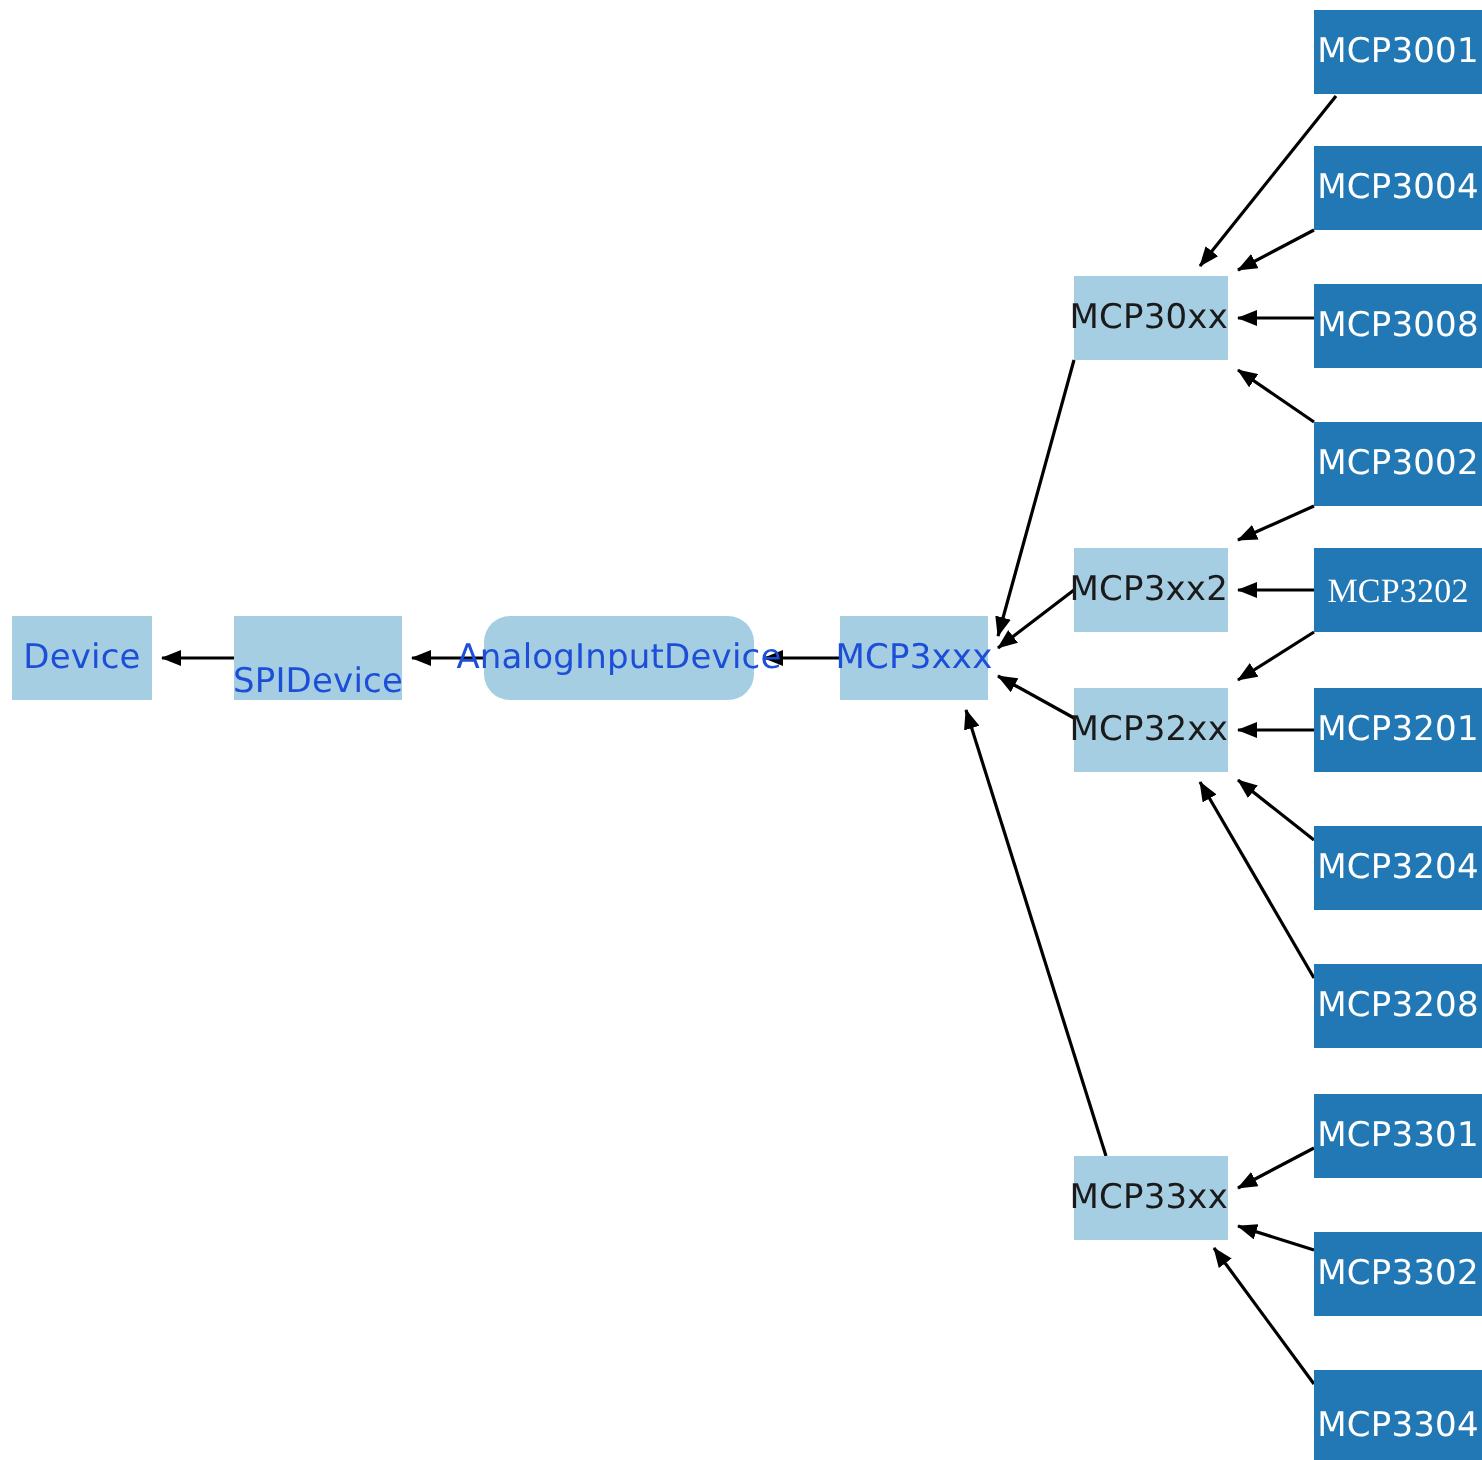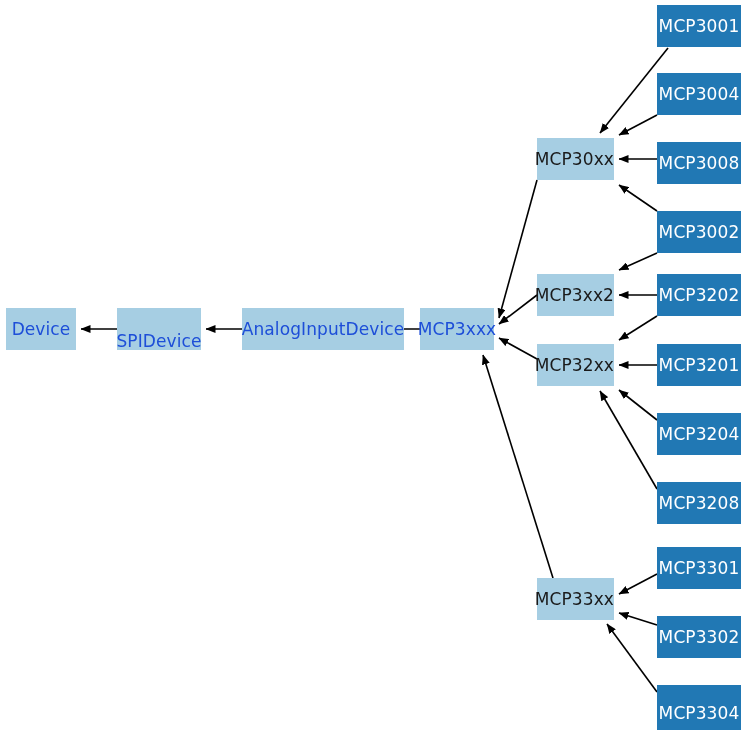"MCP3202" div.node { font-family: none -> Liberation Serif, serif }
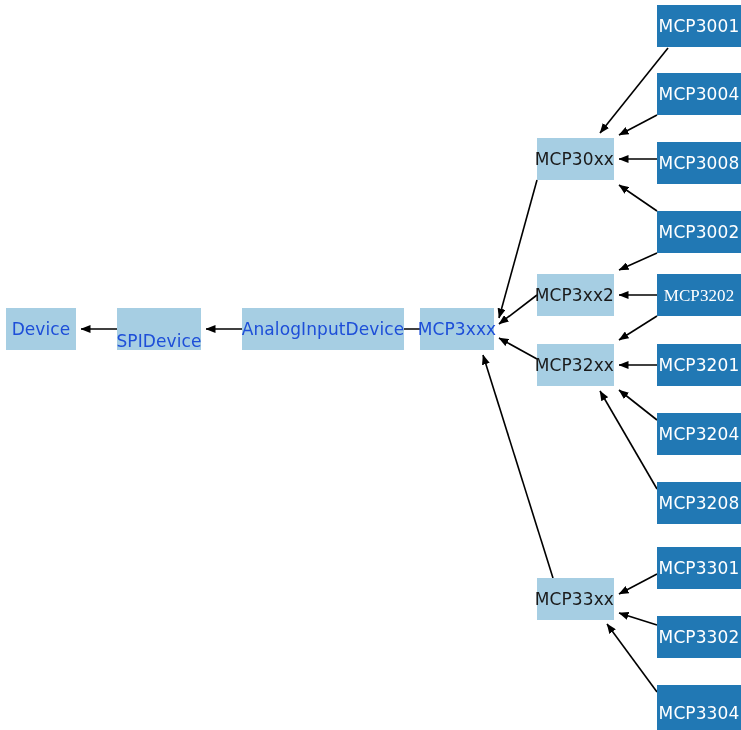"AnalogInputDevice" div.node { border-radius: none -> 13px; width: 162px -> 135px }
